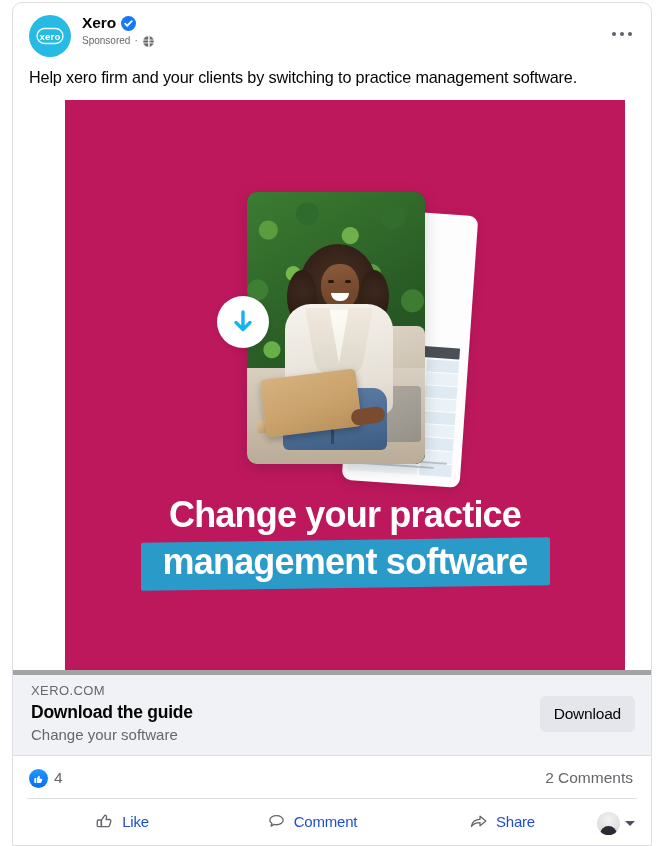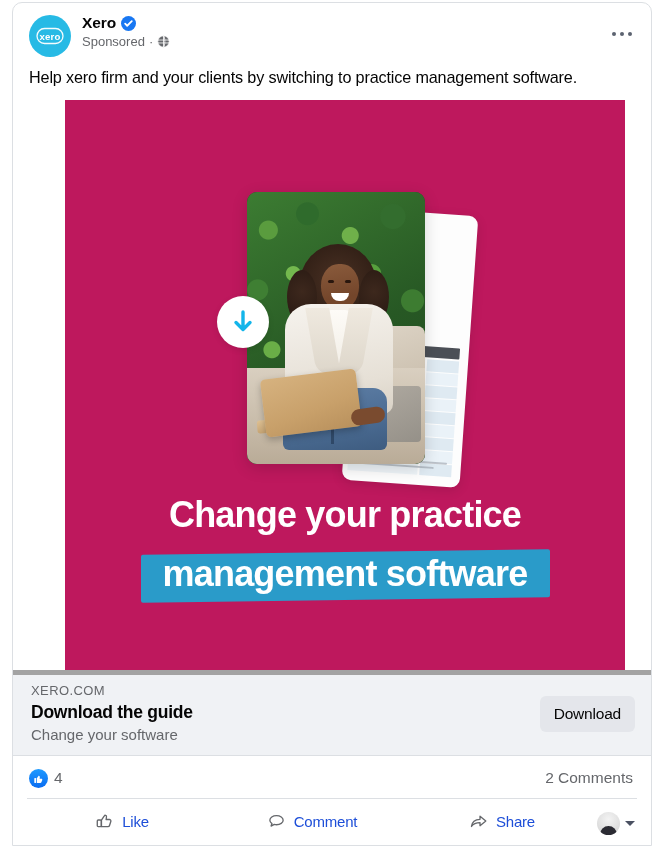"Sponsored" .meta-row { font-size: 13px -> 10px }
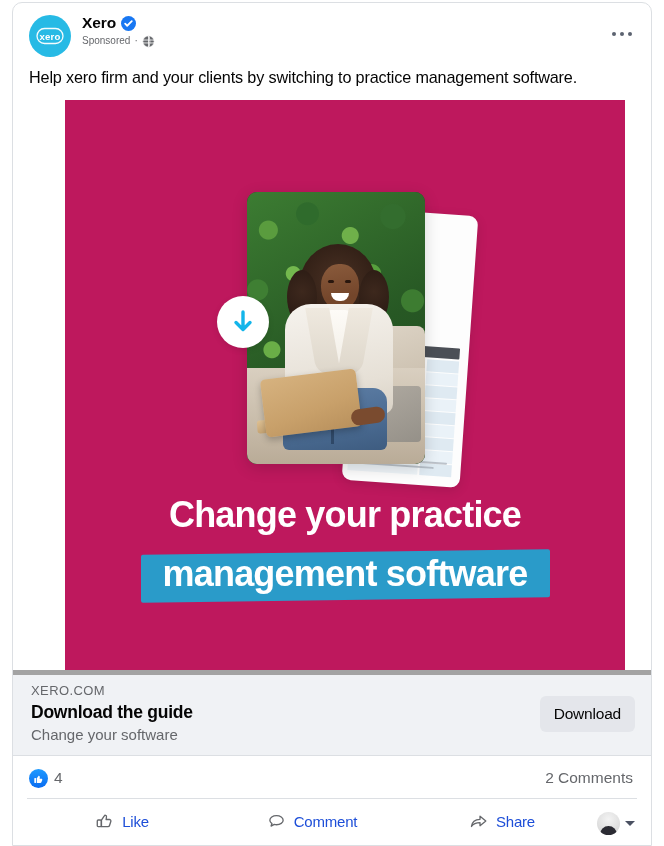"management software" .hl-line2-wrap { margin-top: 18px -> 6px }
